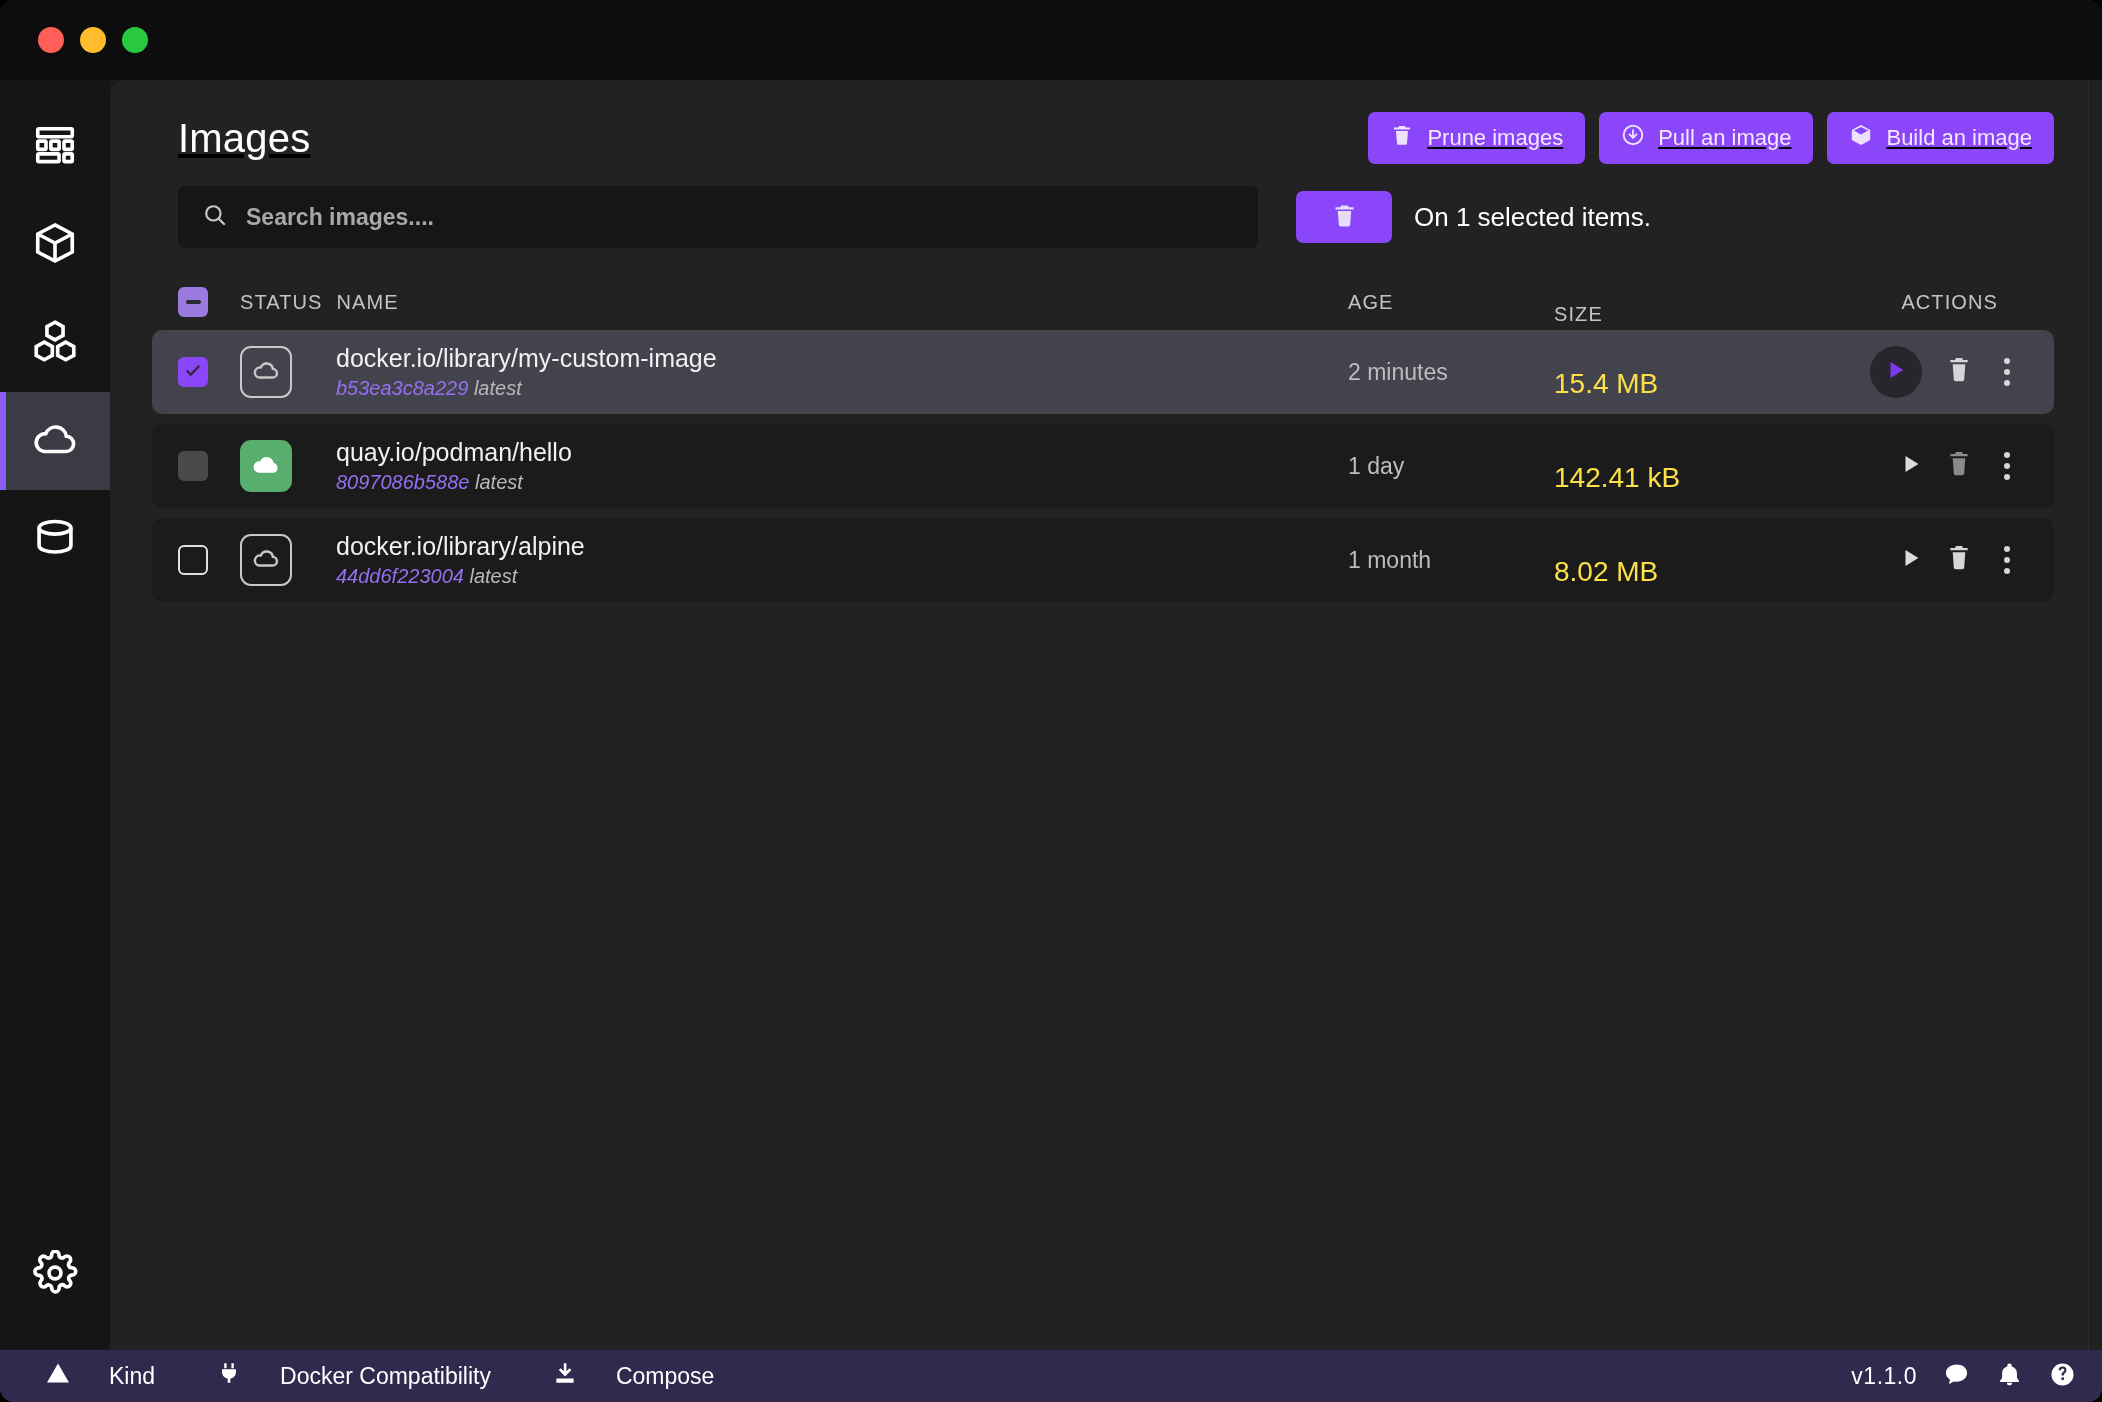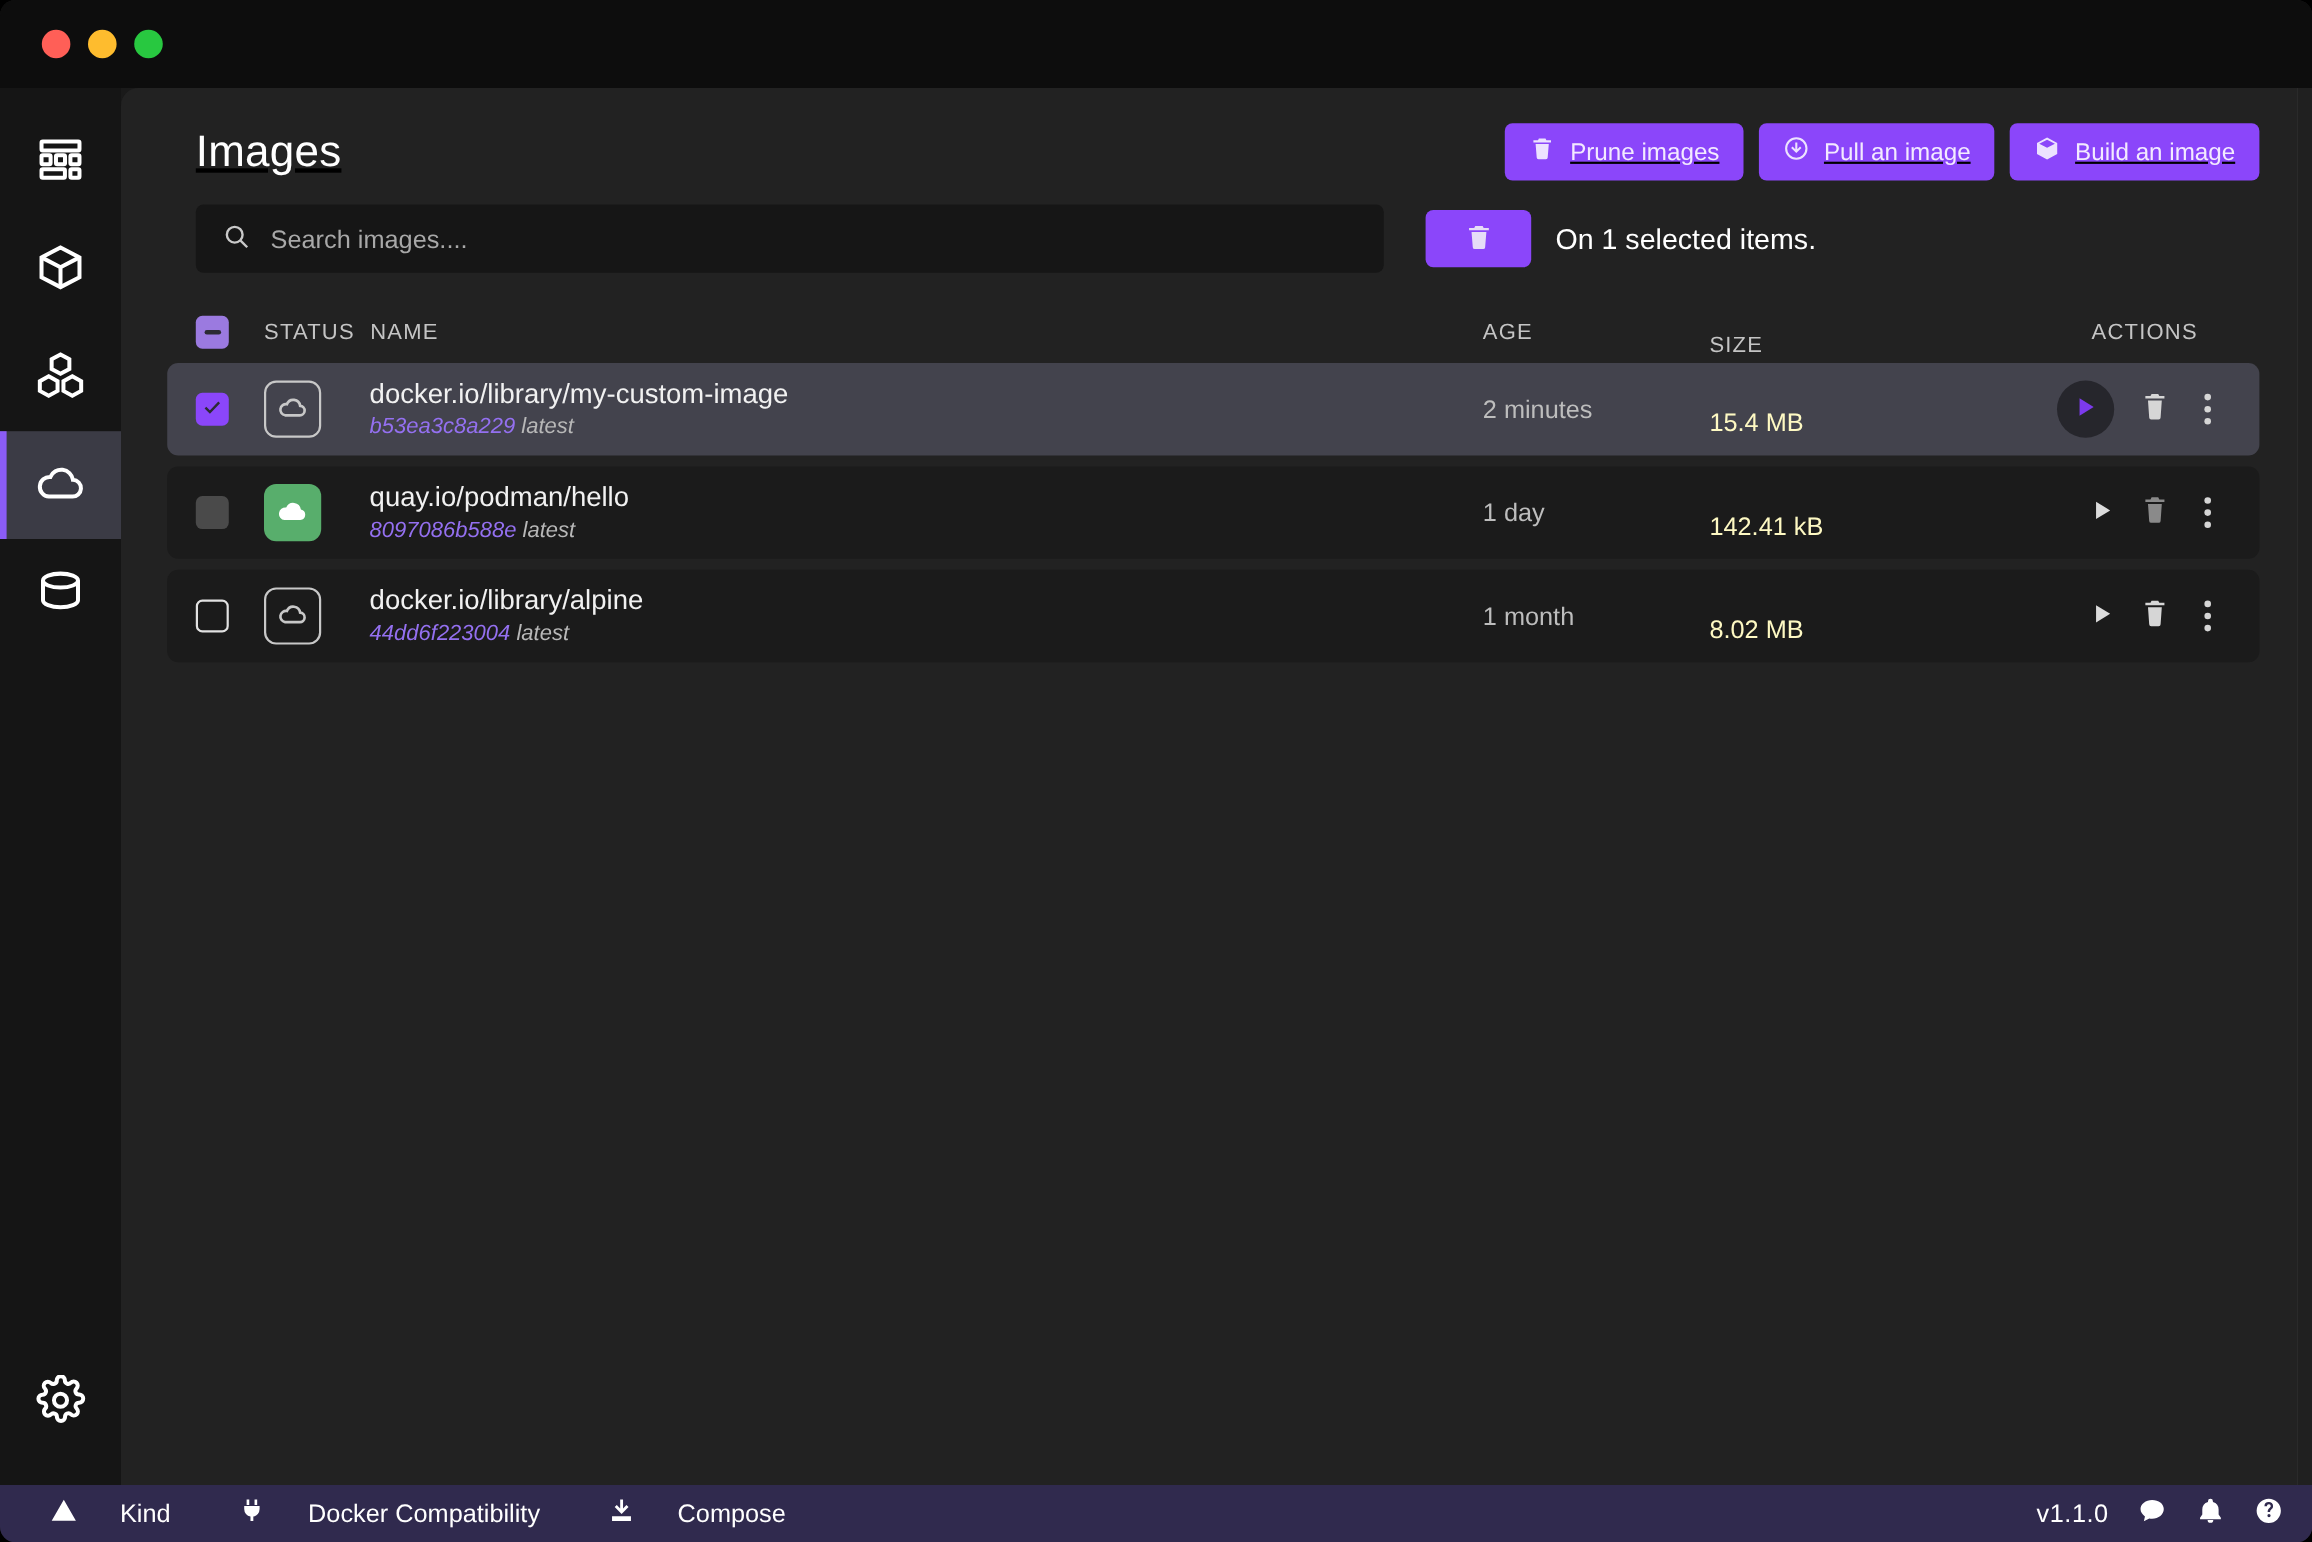"Search images...." .search-input { font-weight: none -> bold }
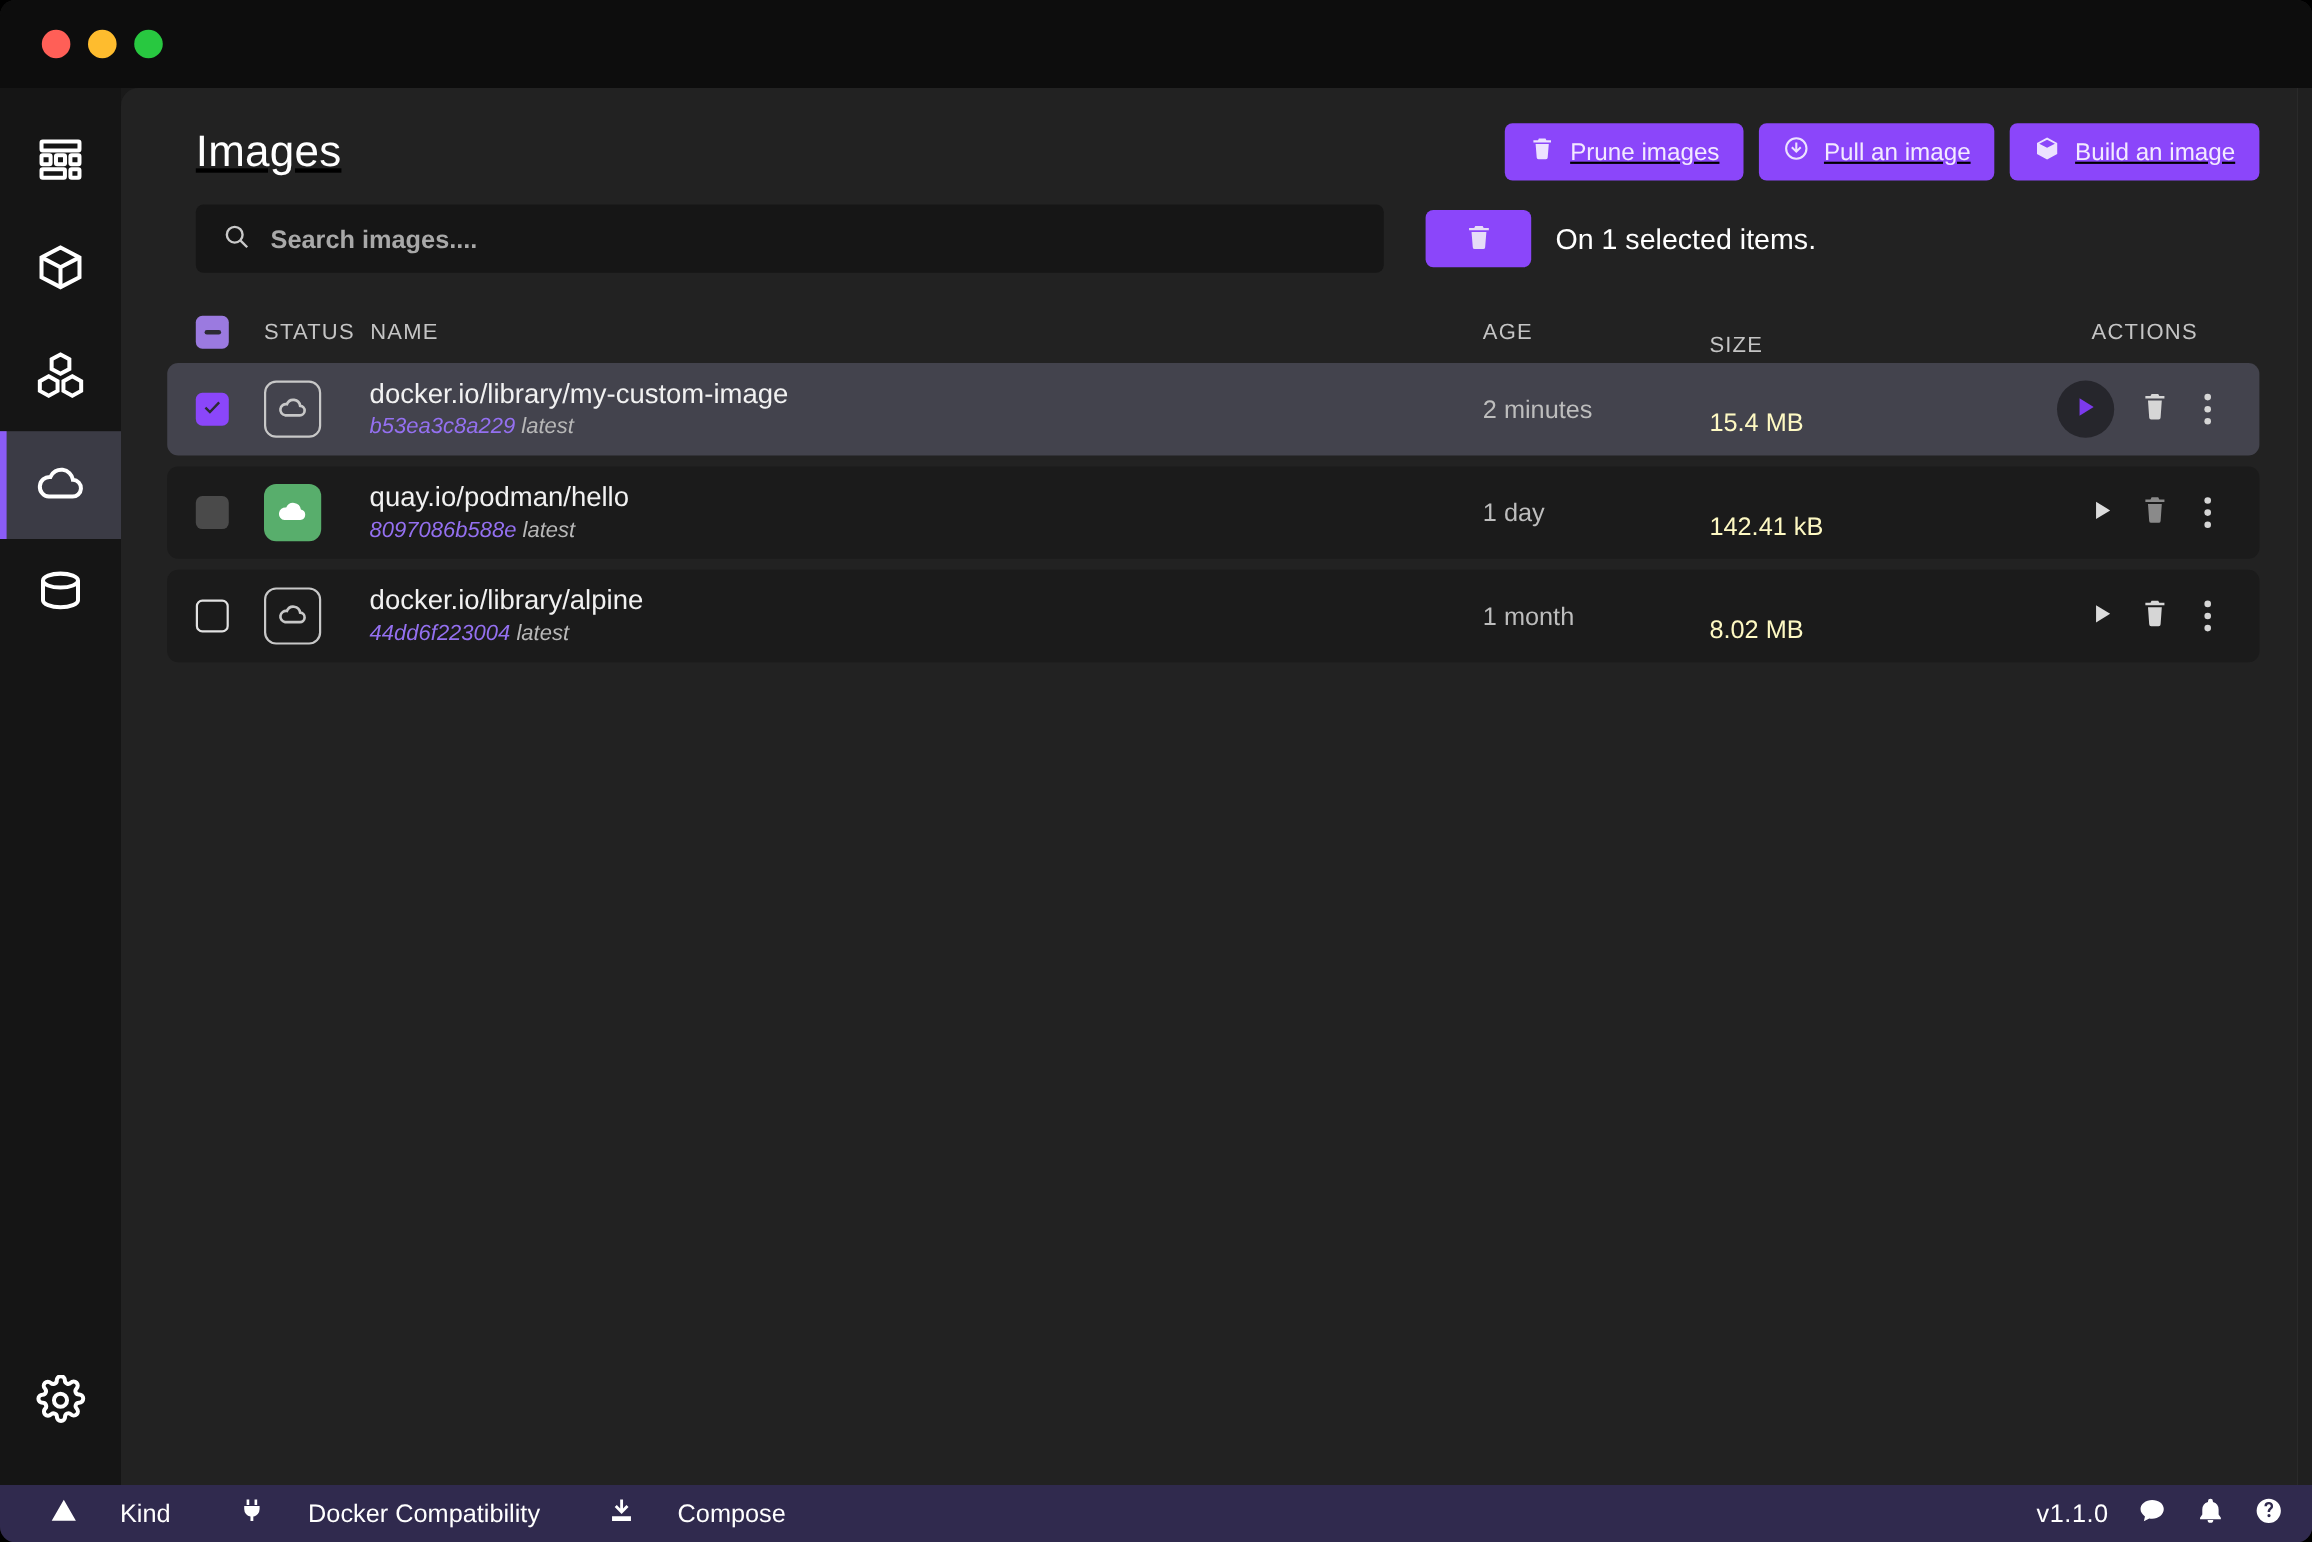"15.4 MB" .cell-size { color: #fef9c3 -> #fde047; font-size: 23px -> 28px }
